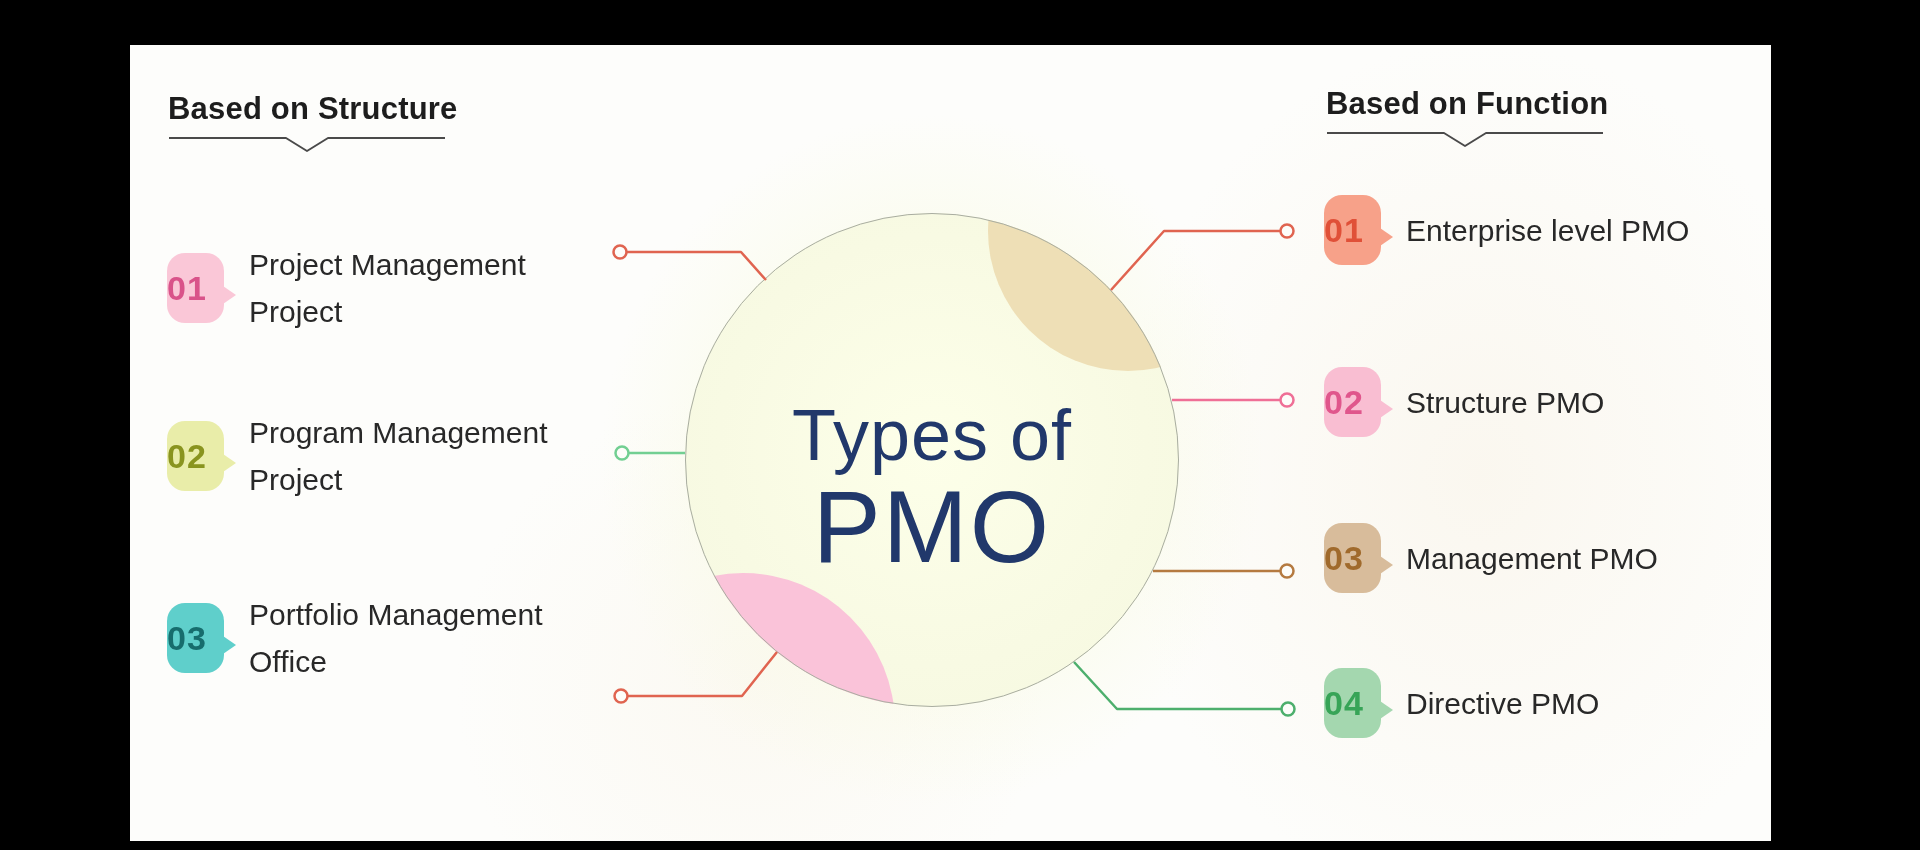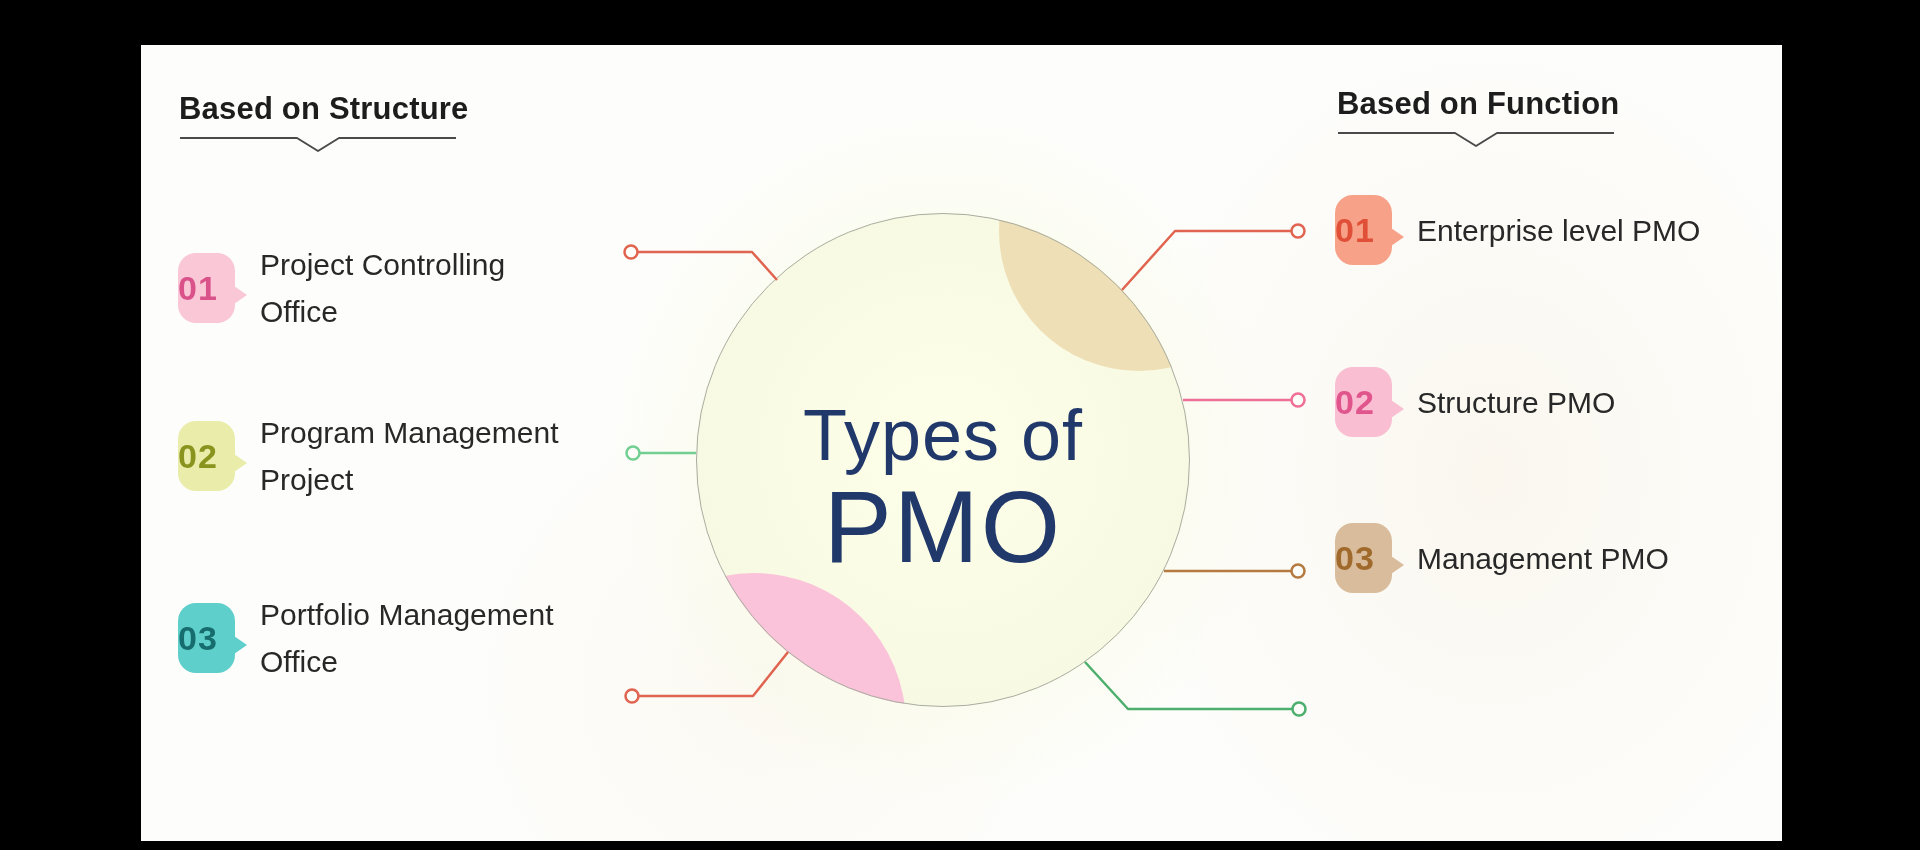"Based on Structure" .card { left: 141px -> 130px }
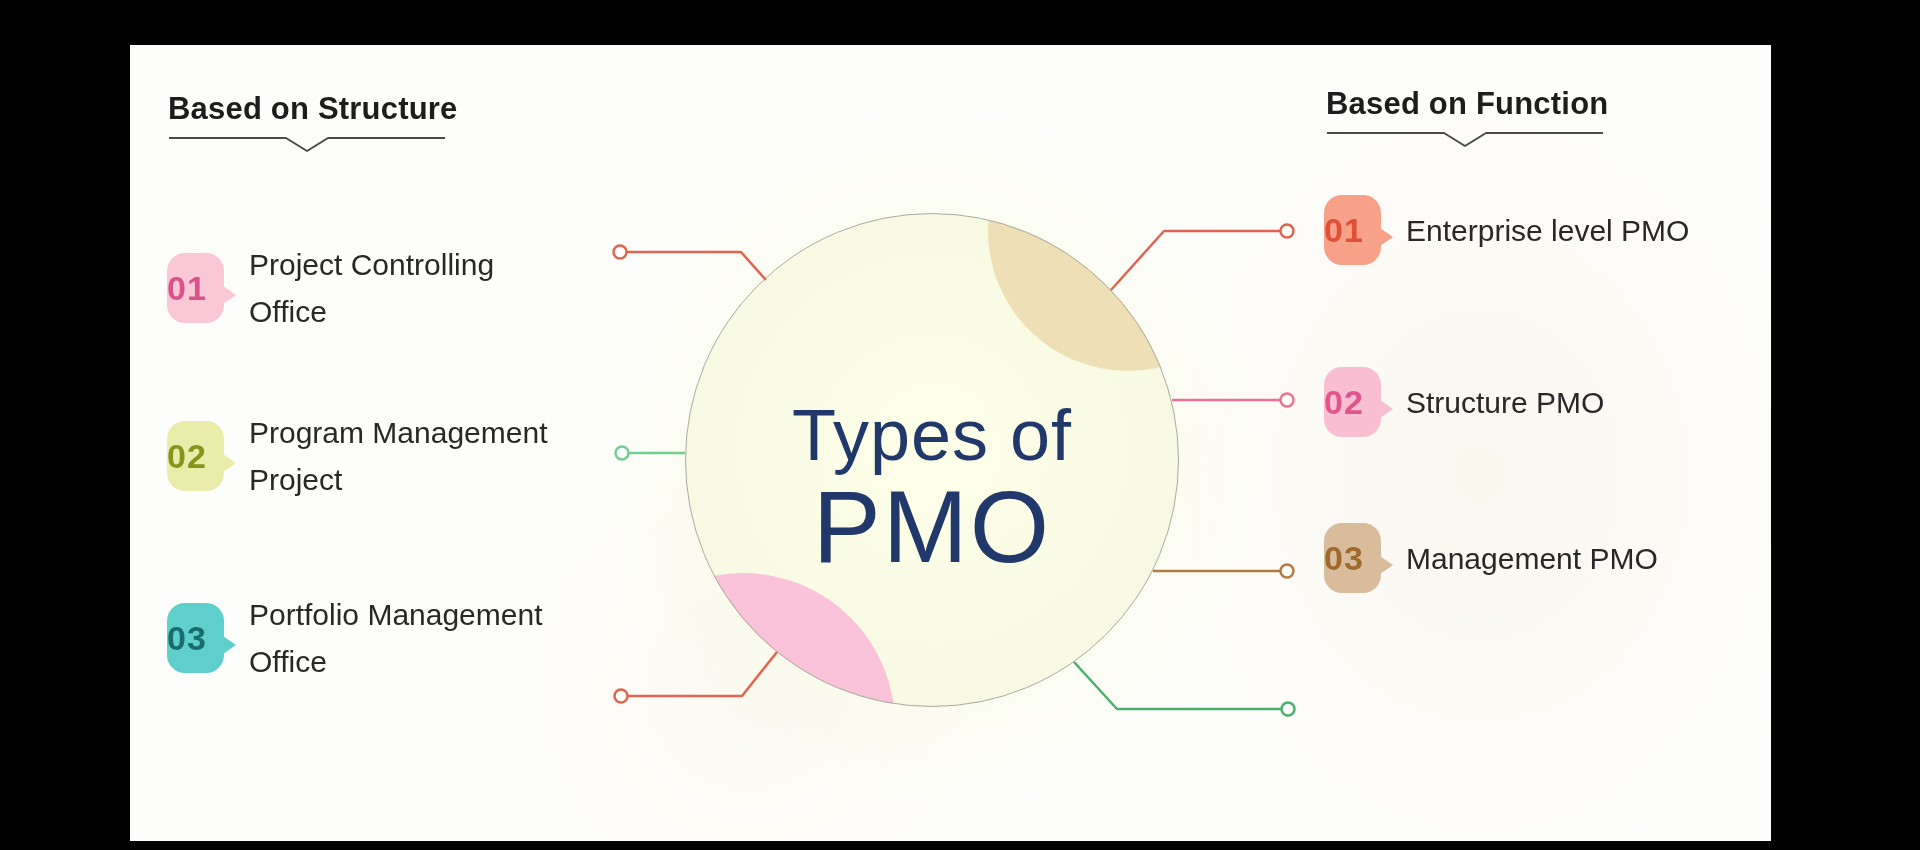"Project Controlling Office" div.row-label { text: Controlling Office -> Management Project }
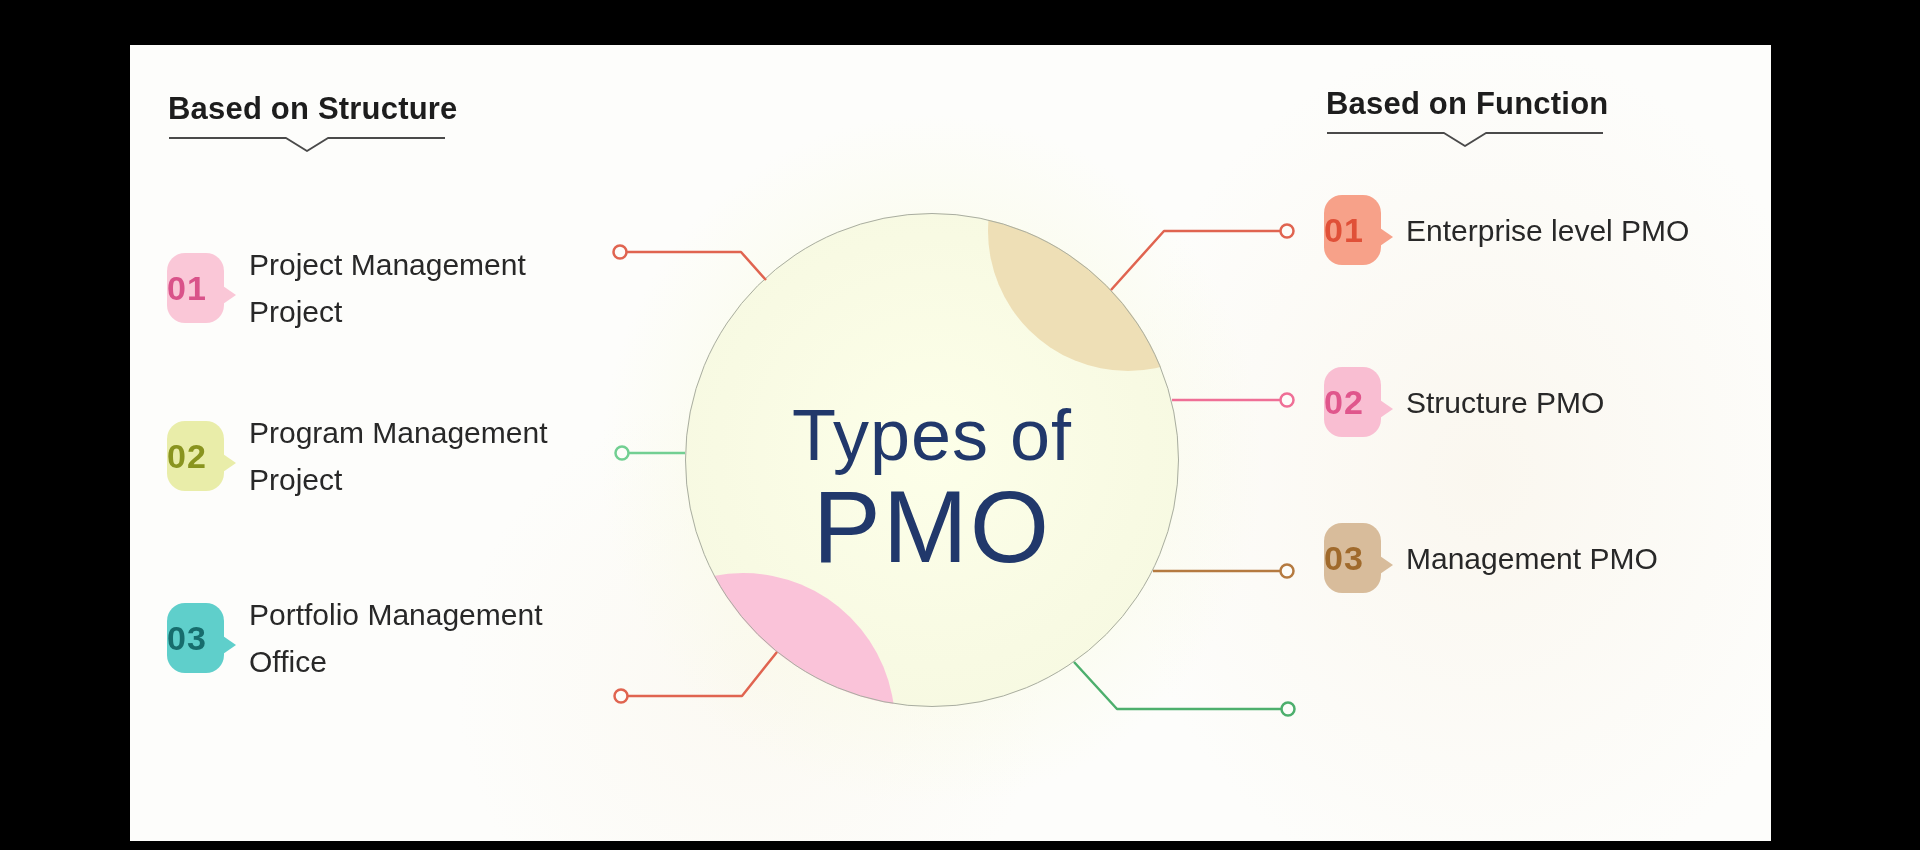"04" div.row { html: none -> <div> <div> <span>04</span> <span></span> </div> <div>Directive PMO</div> </div> }
